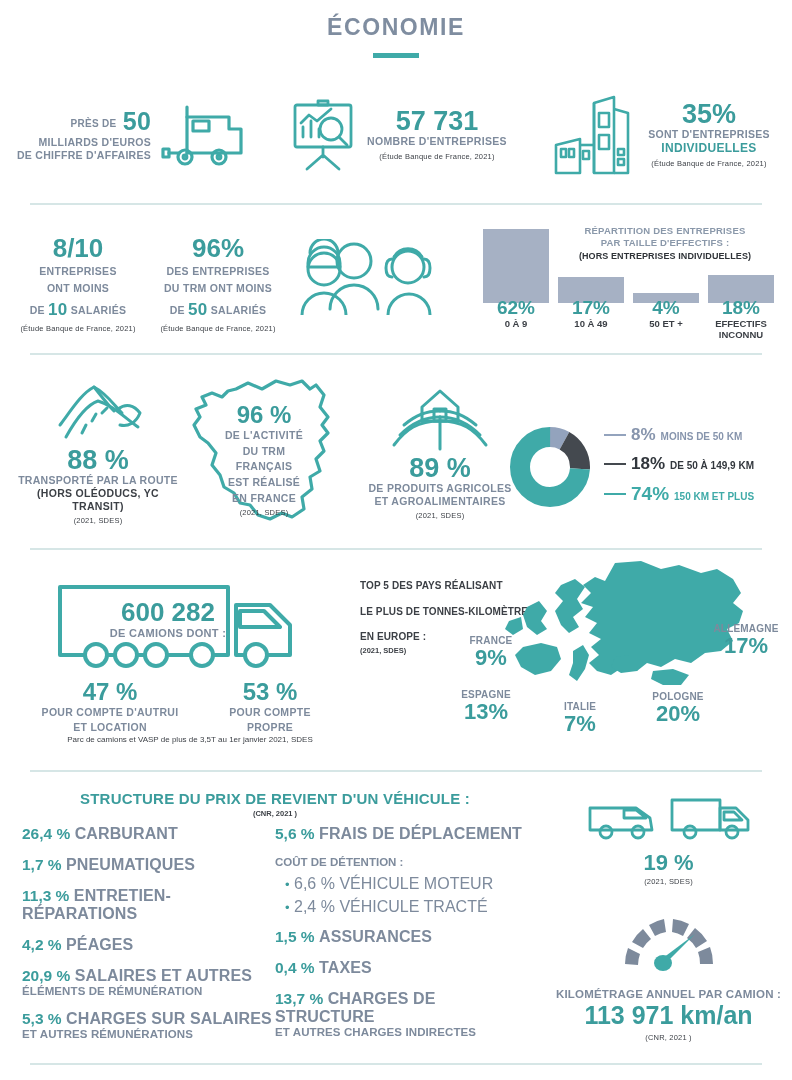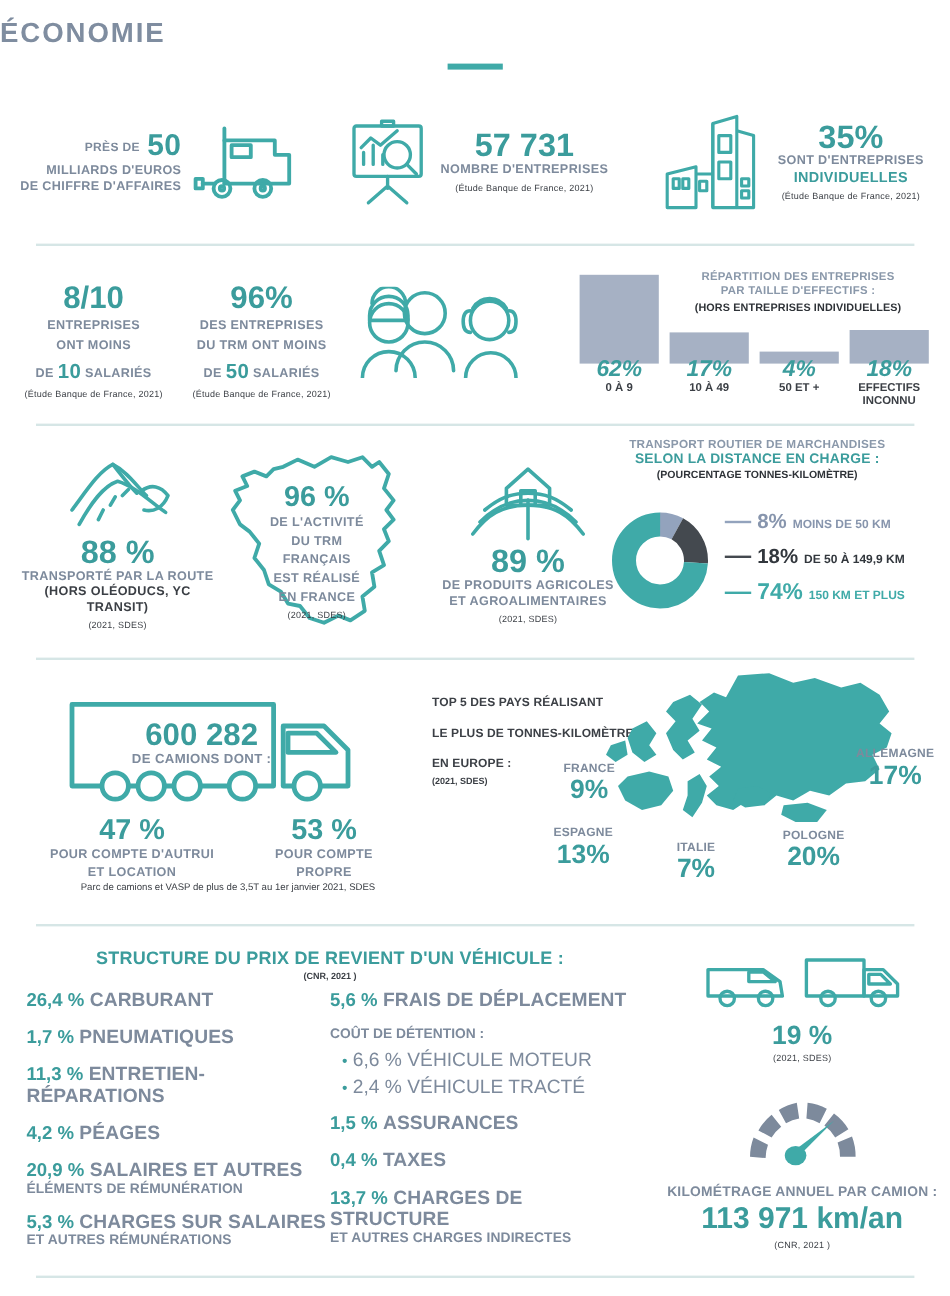"ÉCONOMIE" .header { text-align: none -> center }
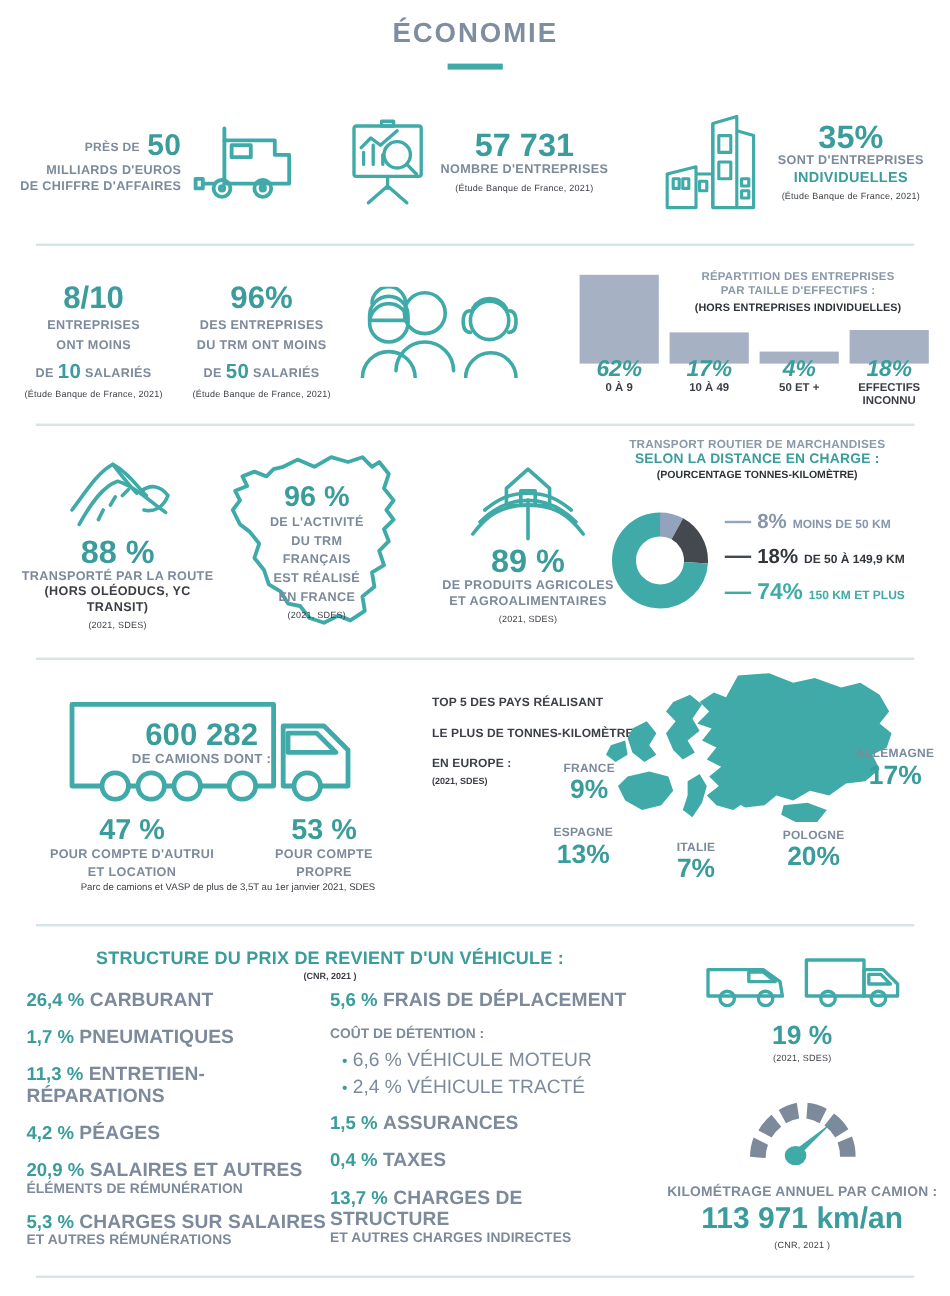"62%" .barlabel .pct { font-style: italic -> none }
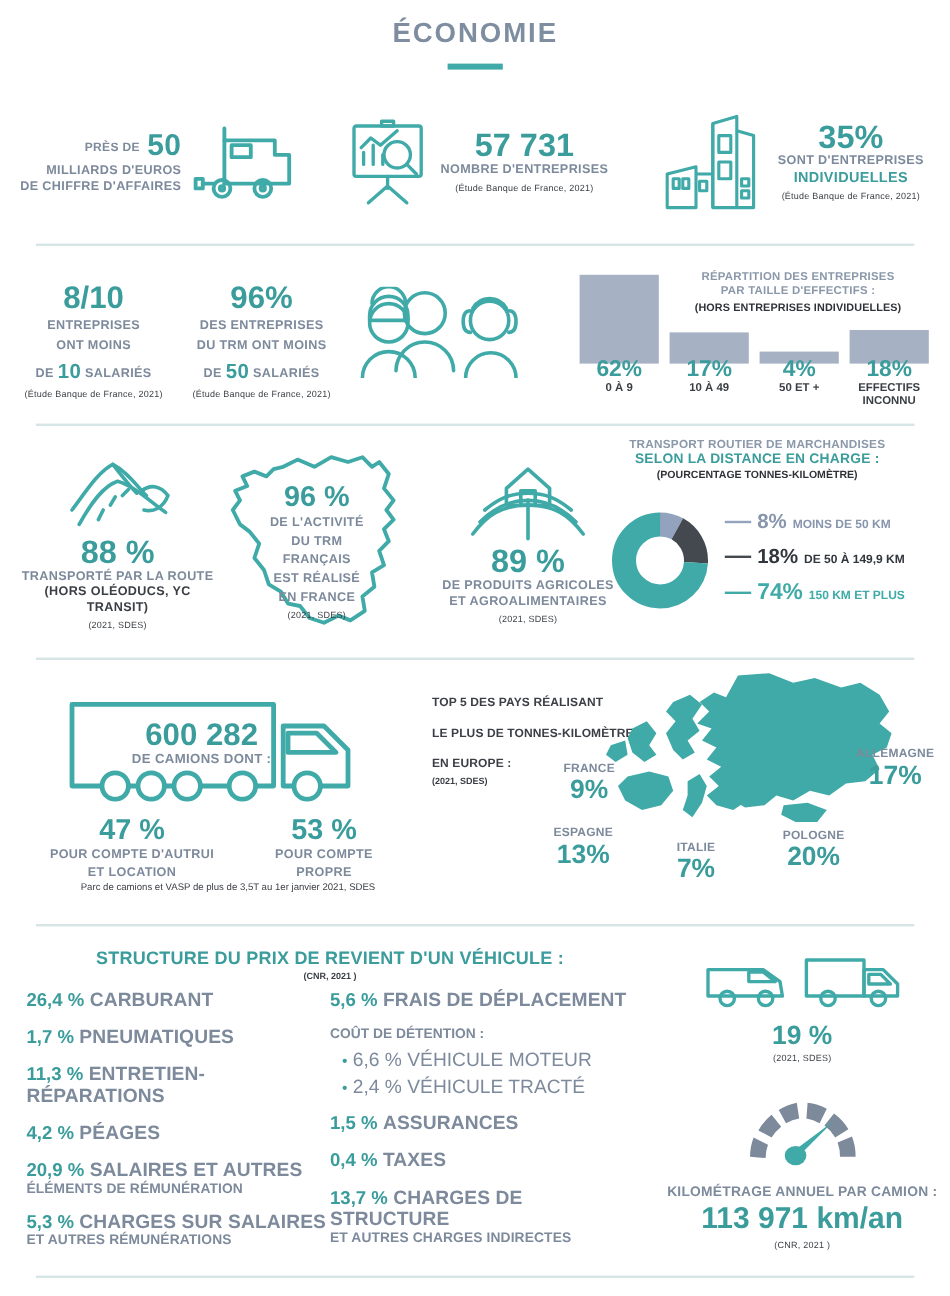"TRANSPORT ROUTIER DE MARCHANDISES" div.donuttitle { html: <div> <div>TRANSPORT ROUTIER DE MARCHANDISES</div> <div>SELON LA DISTANCE EN CHARGE :</div> <div>(POURCENTAGE TONNES-KILOMÈTRE)</div> </div> -> none }
